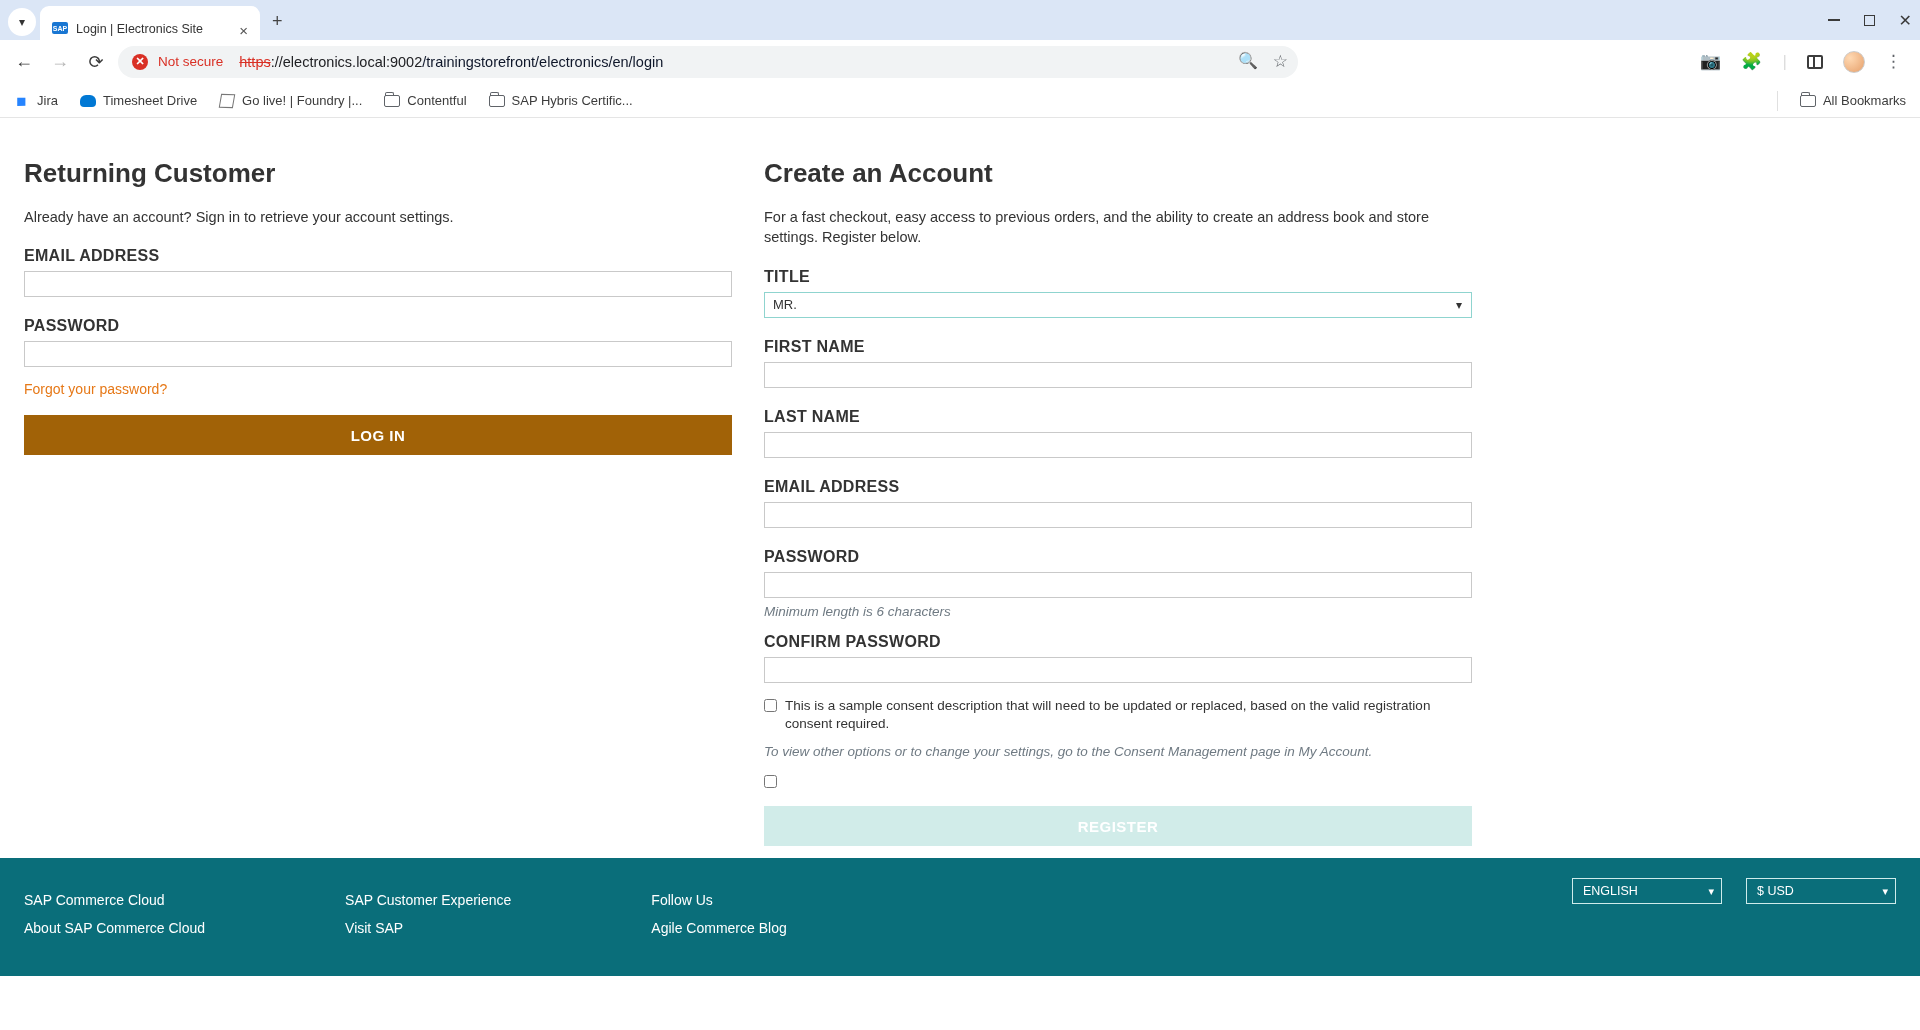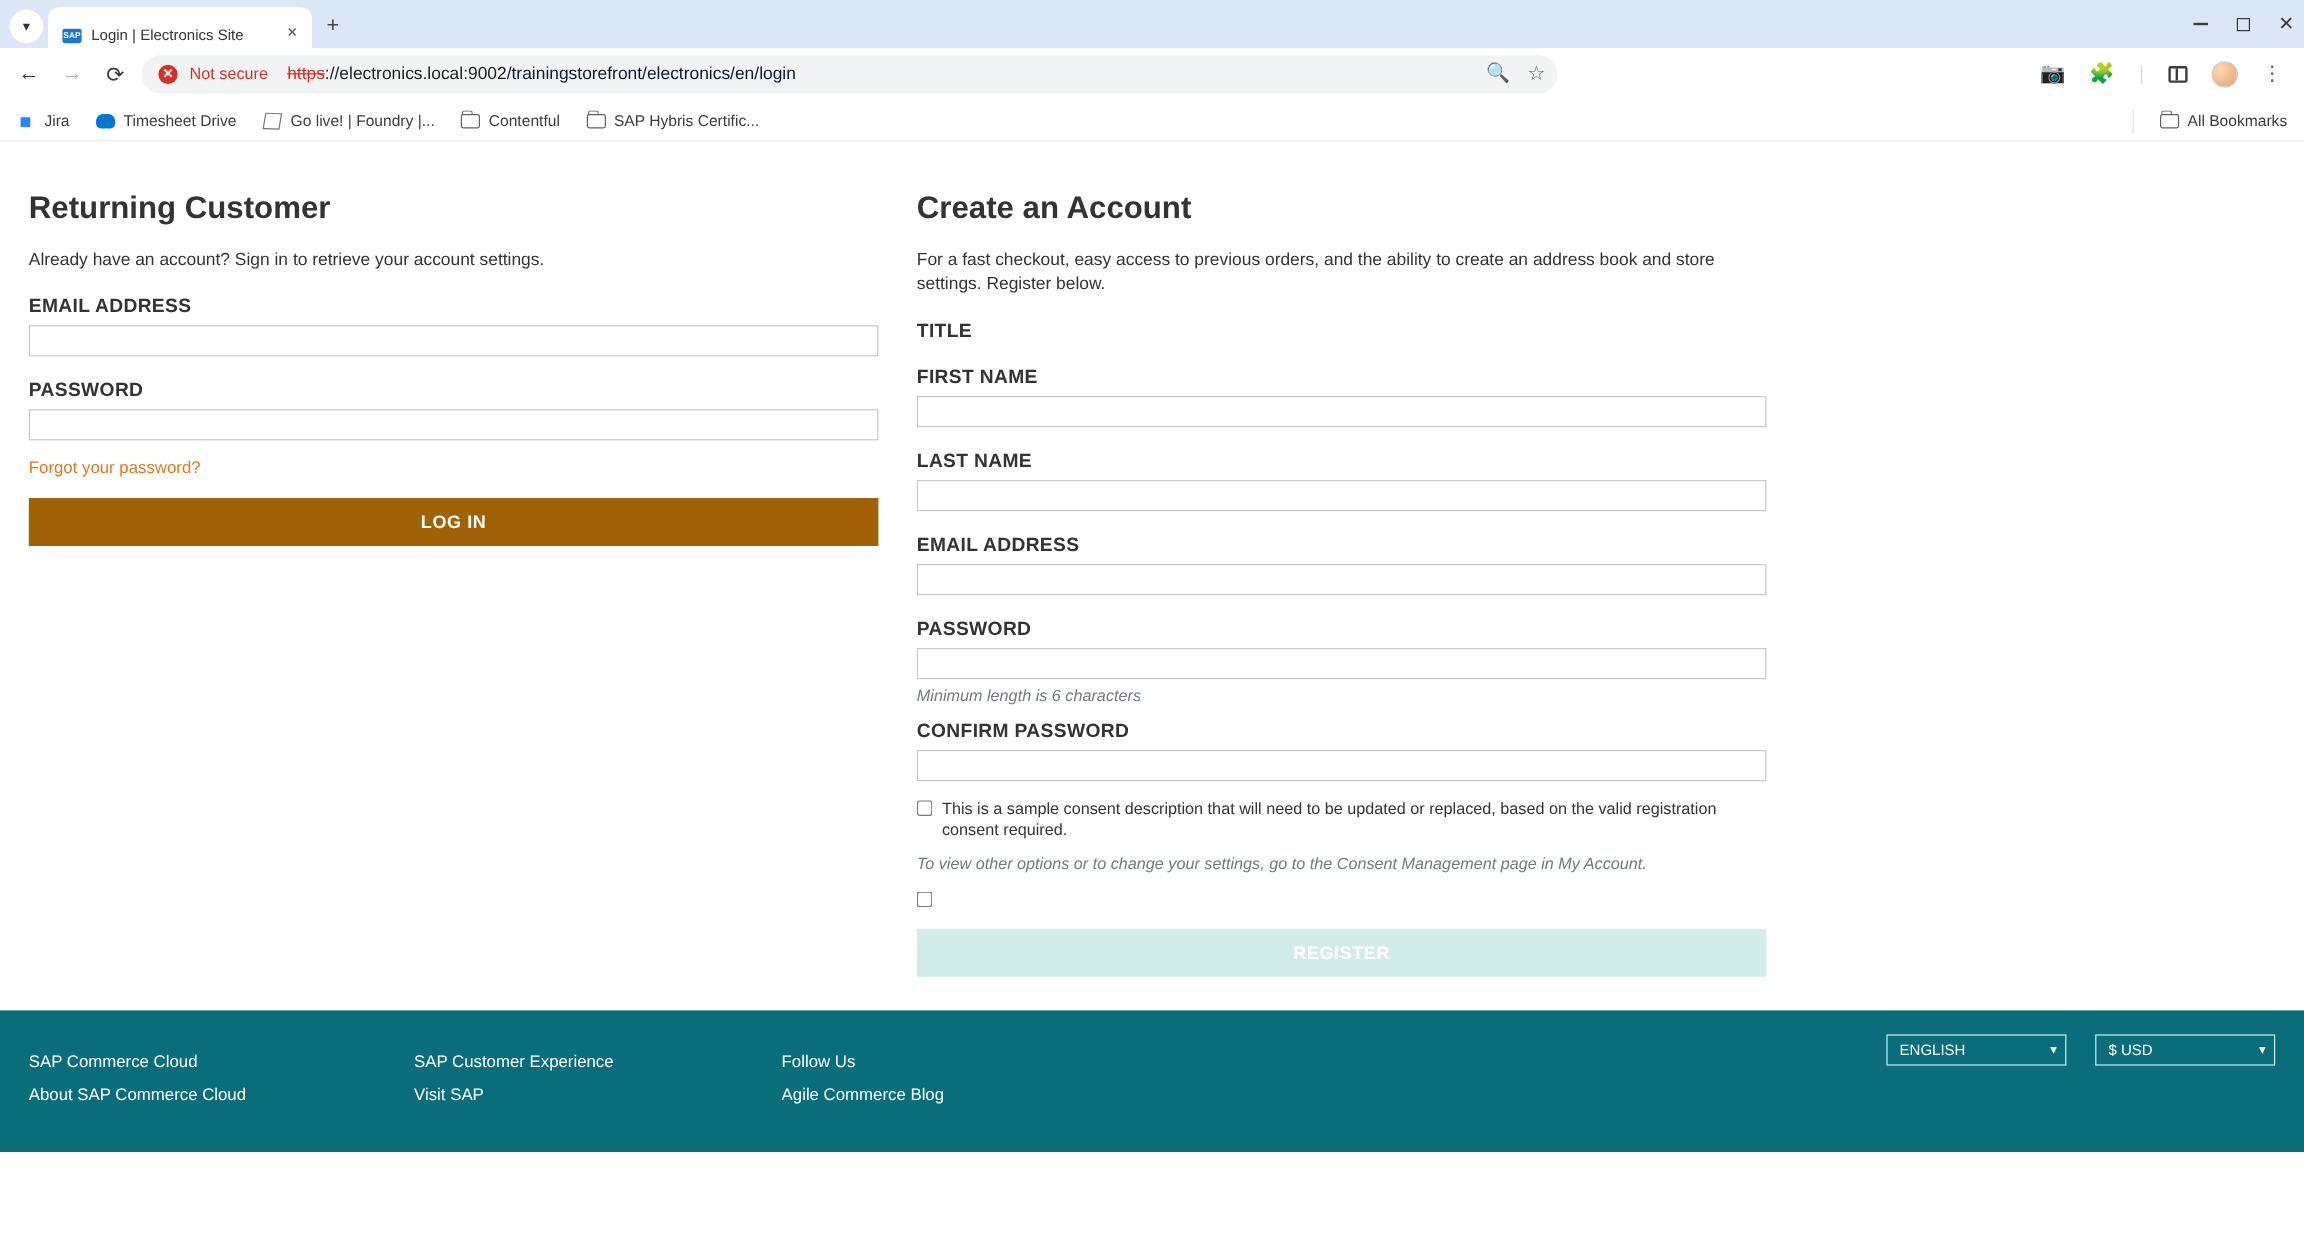"Login | Electronics Site" .tab { align-items: flex-end -> flex-start; padding: 4px 12px -> 16px 12px }
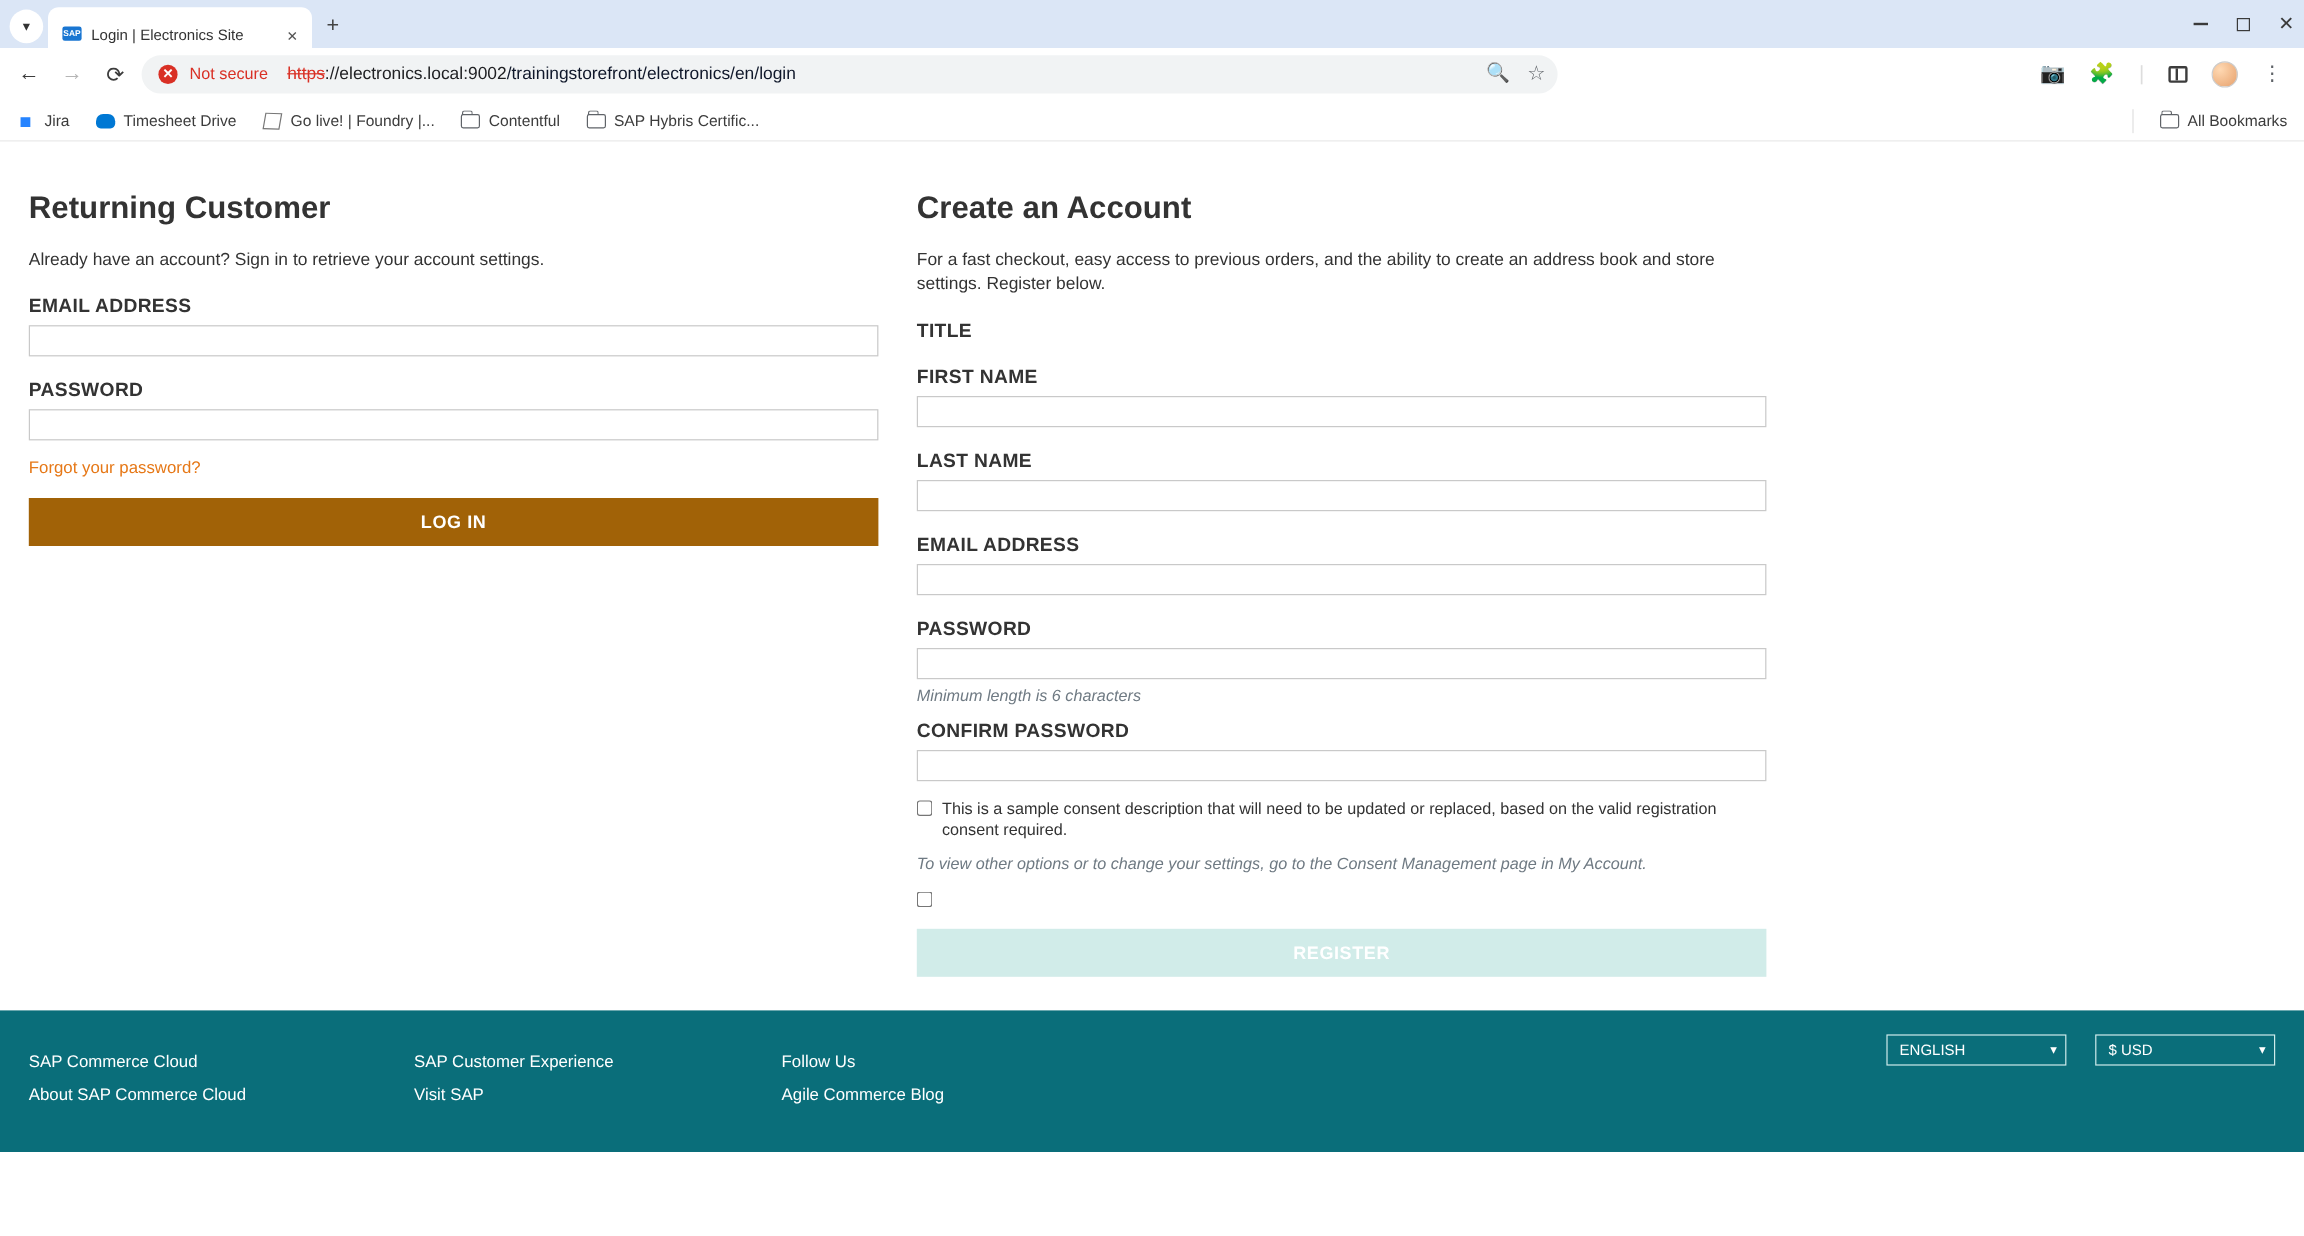"MR." div.select-wrap { html: none -> <div> <select> <option>MR.</option> </select> </div> }
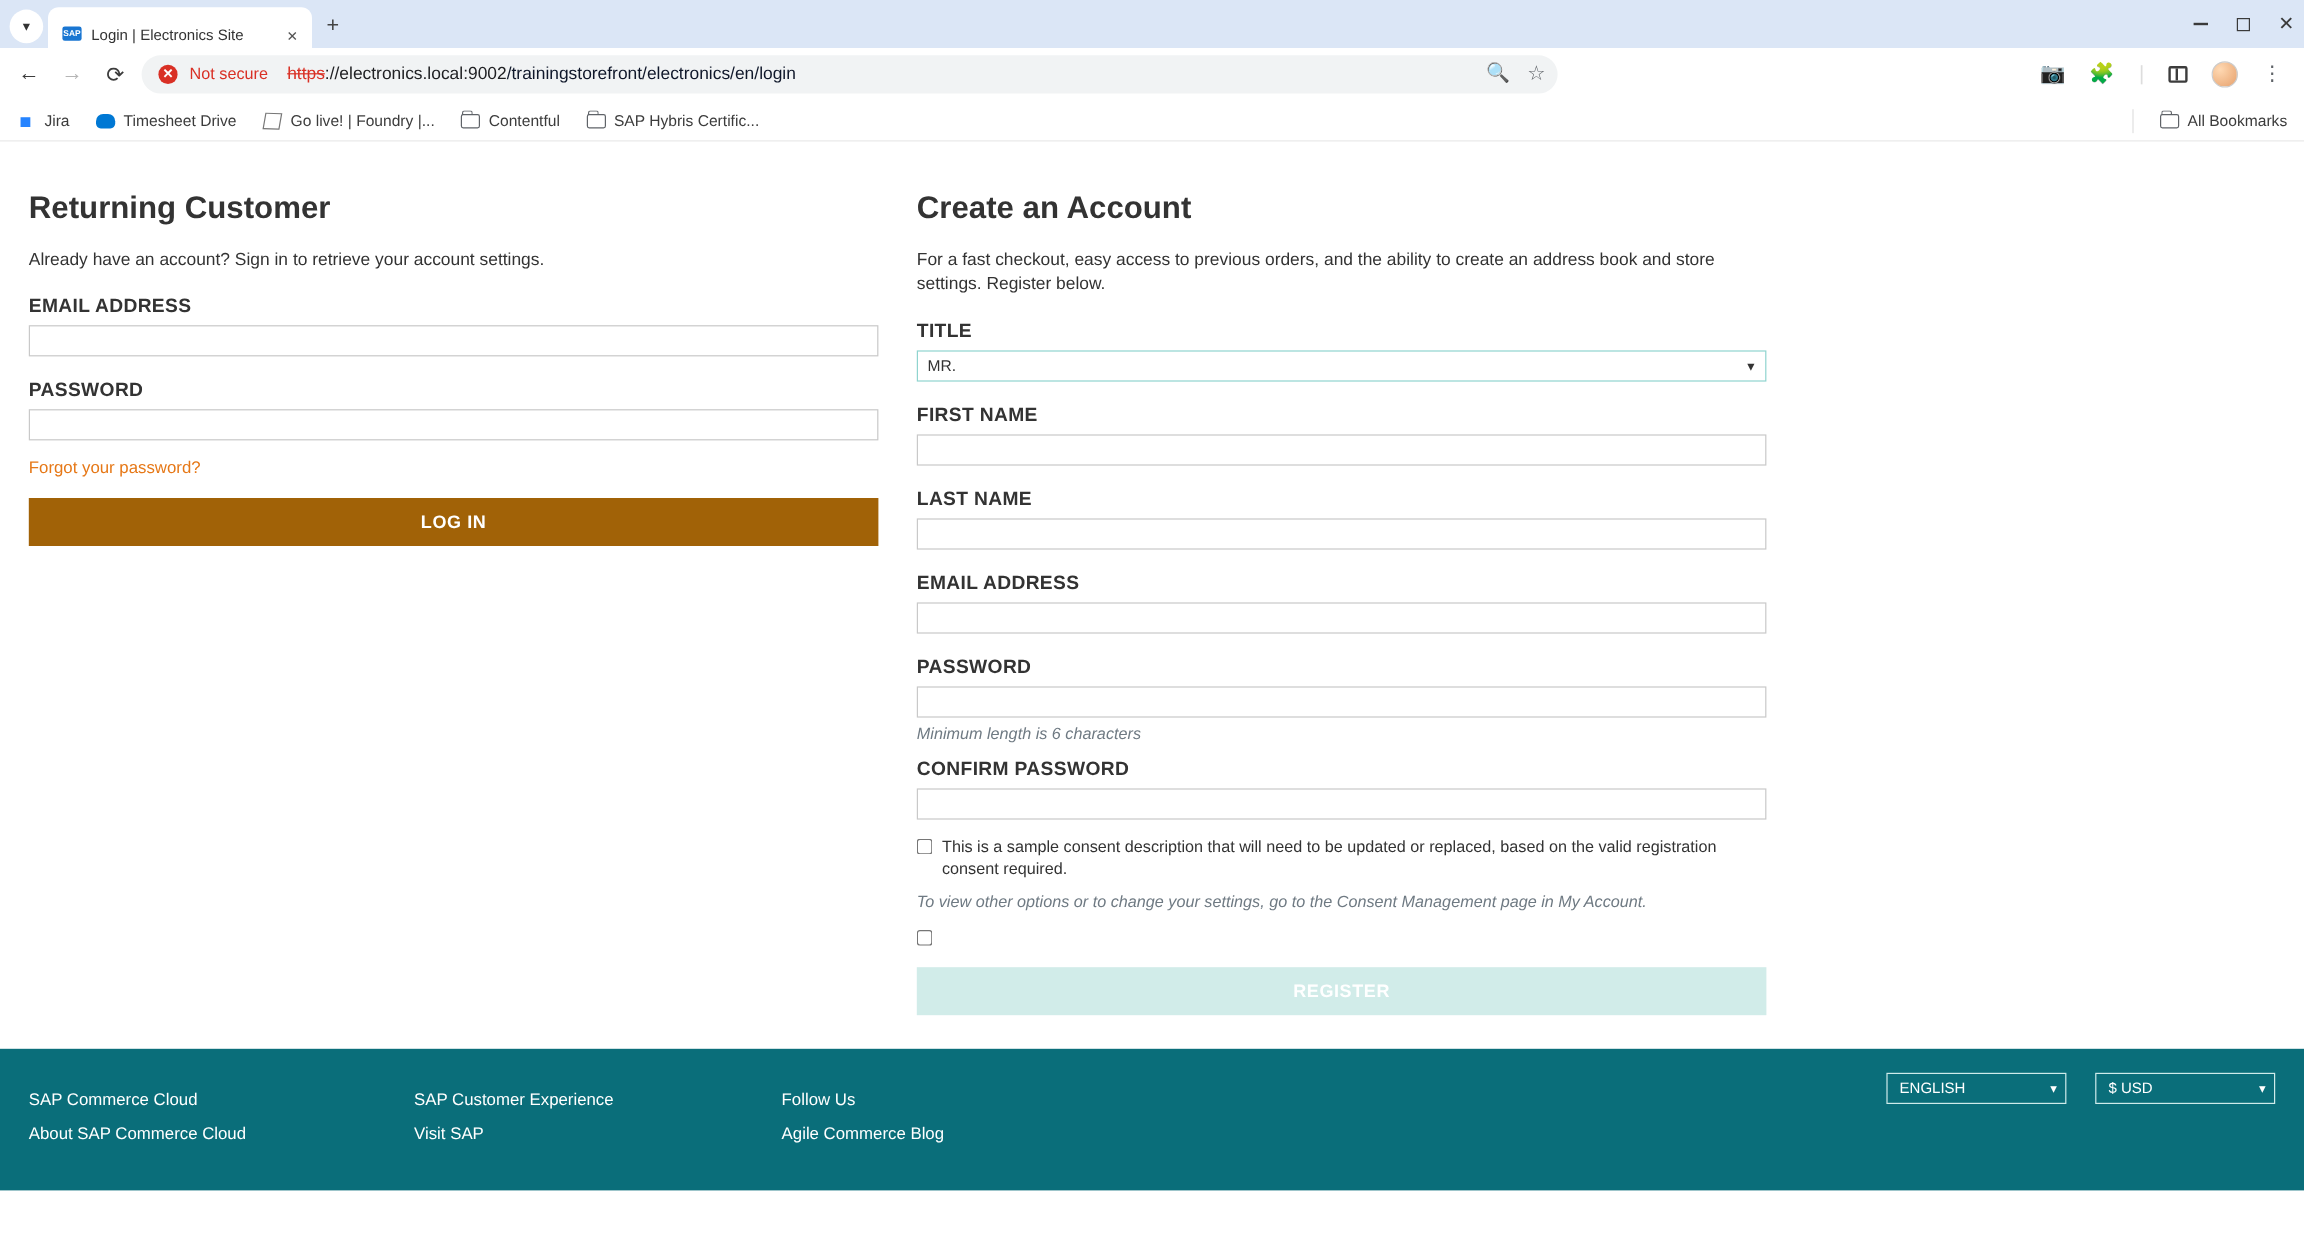"SAP Commerce Cloud" .footer { margin-top: 28px -> 12px }
